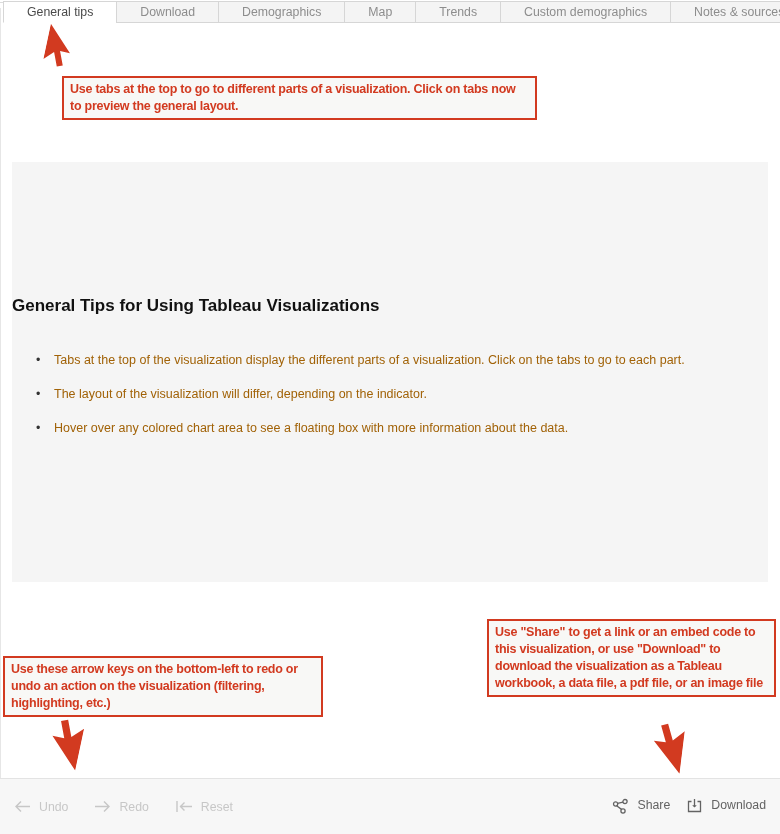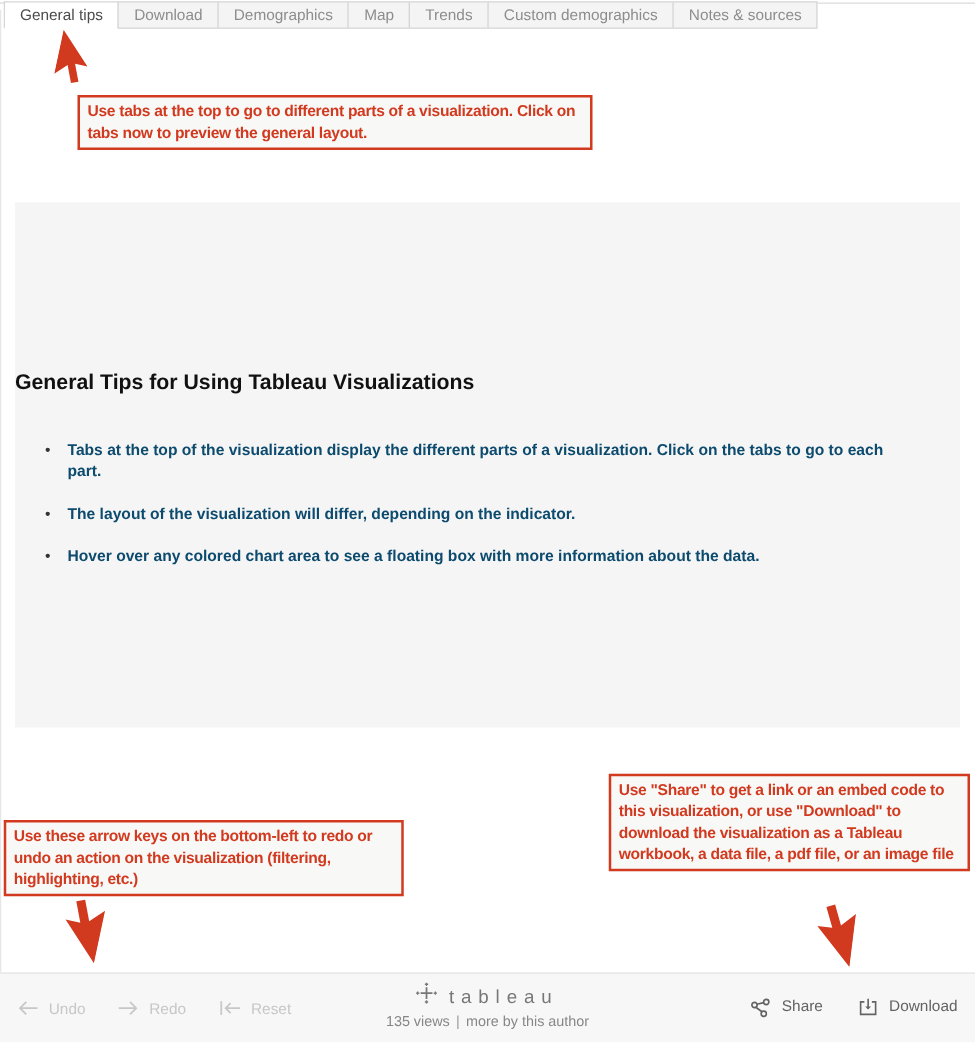"General tips" .tab { padding: 0 12px -> 0 23px }
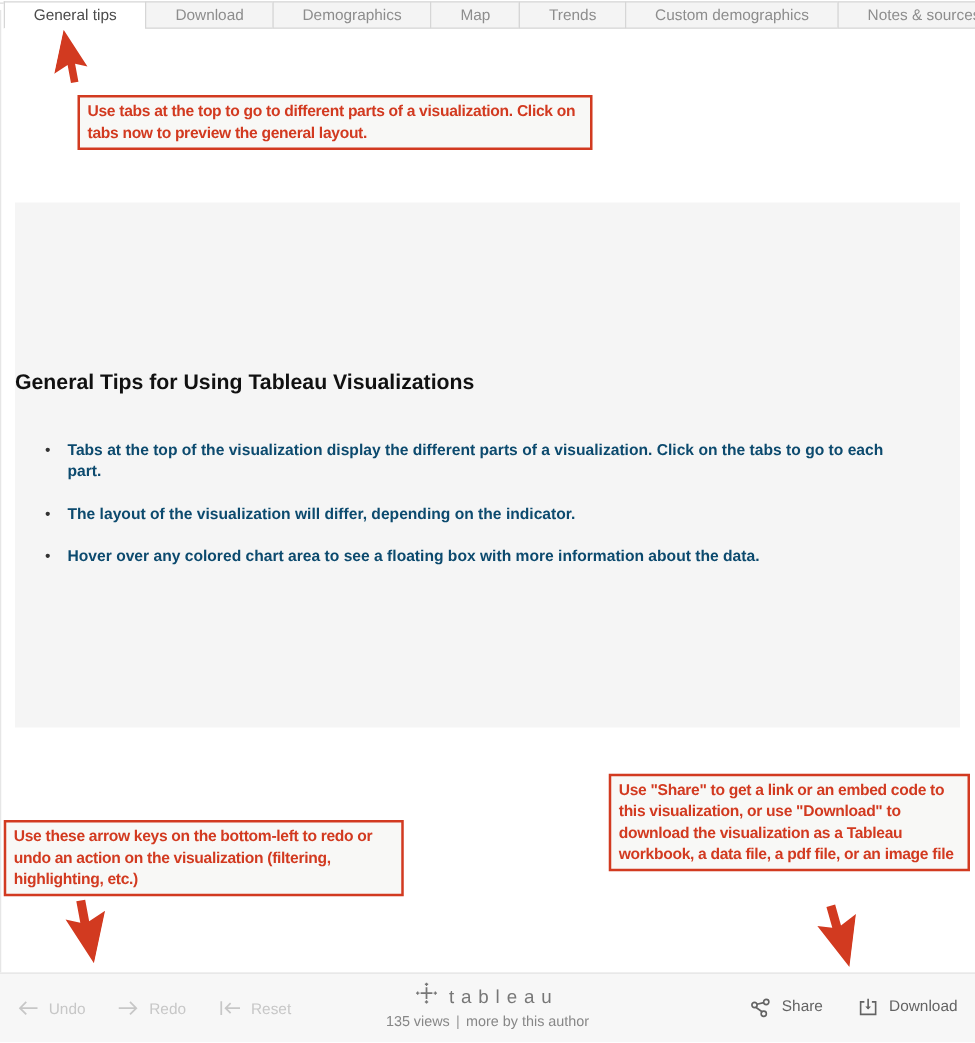"Use tabs at the top" .callout-top { width: 412px -> 475px }
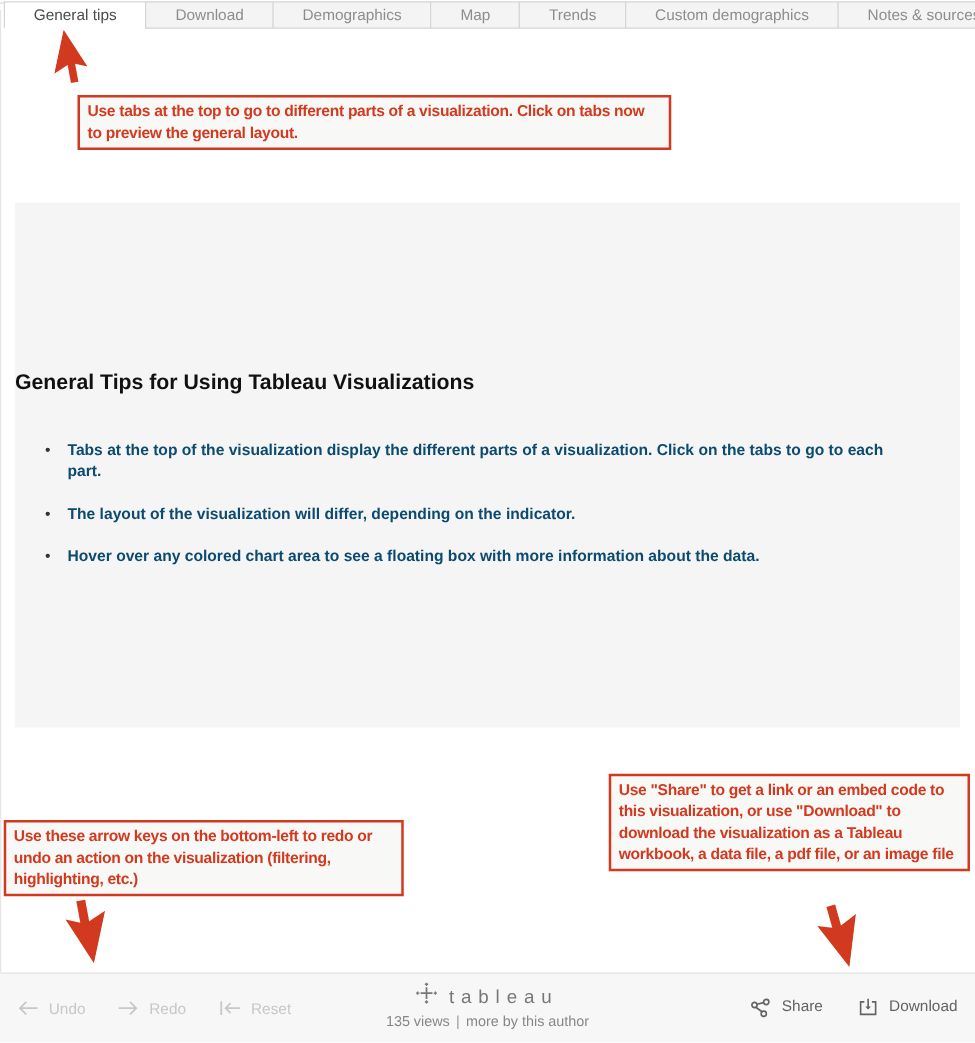"Tabs at the top of" .bullets li { color: #0c4a6e -> #a16207; font-weight: bold -> normal }
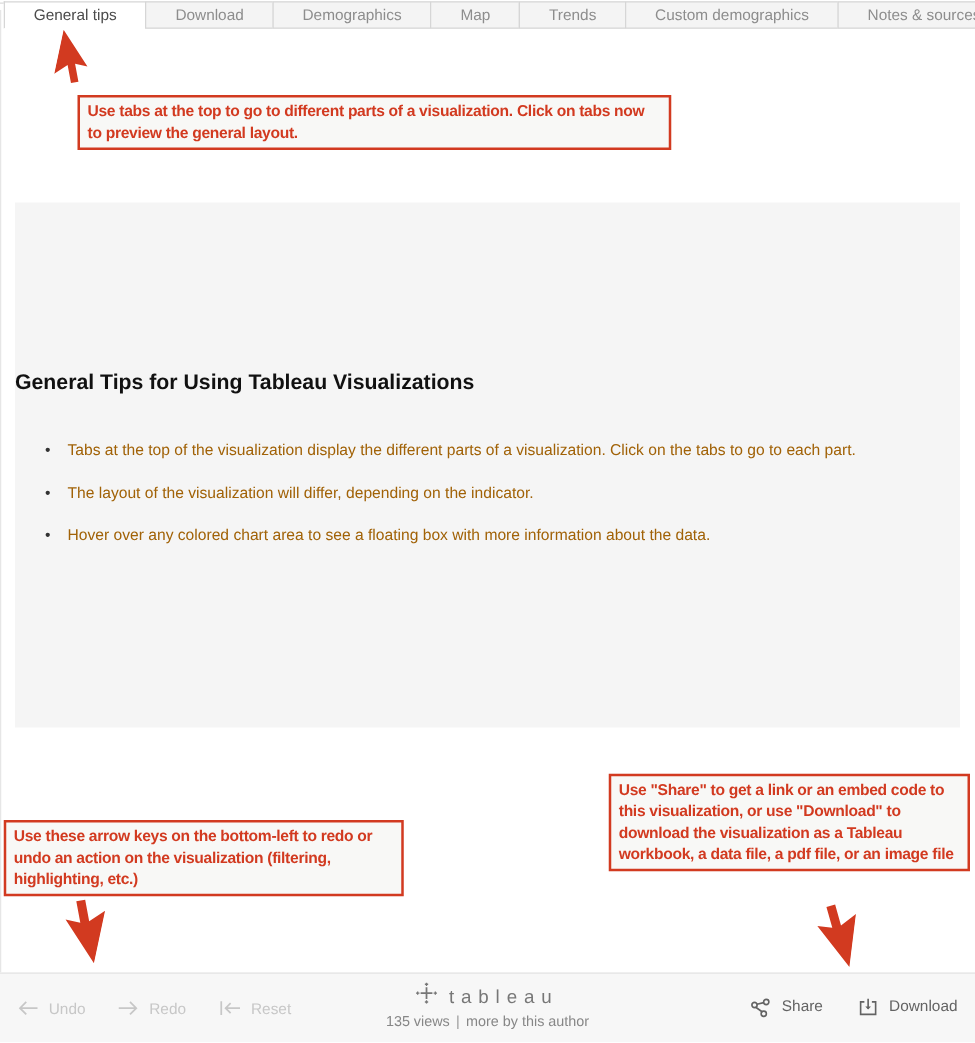"tableau" div.tb-center { html: <div> <div> <span> <svg> <path></path> <path></path> </svg> </span> <span>tableau</span> </div> <div> <span>135 views</span><span>|</span><span>more by this author</span> </div> </div> -> none }
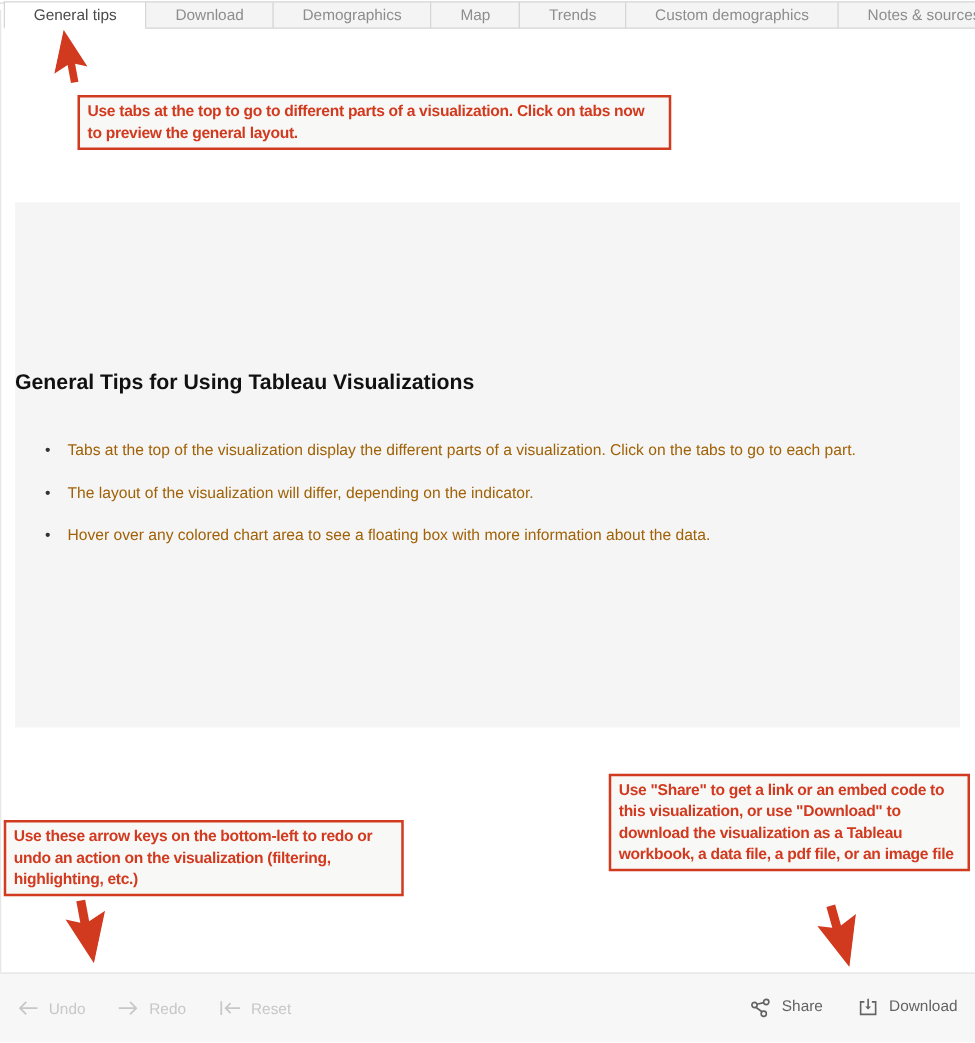"Share" .tb-right { gap: 28px -> 16px }
